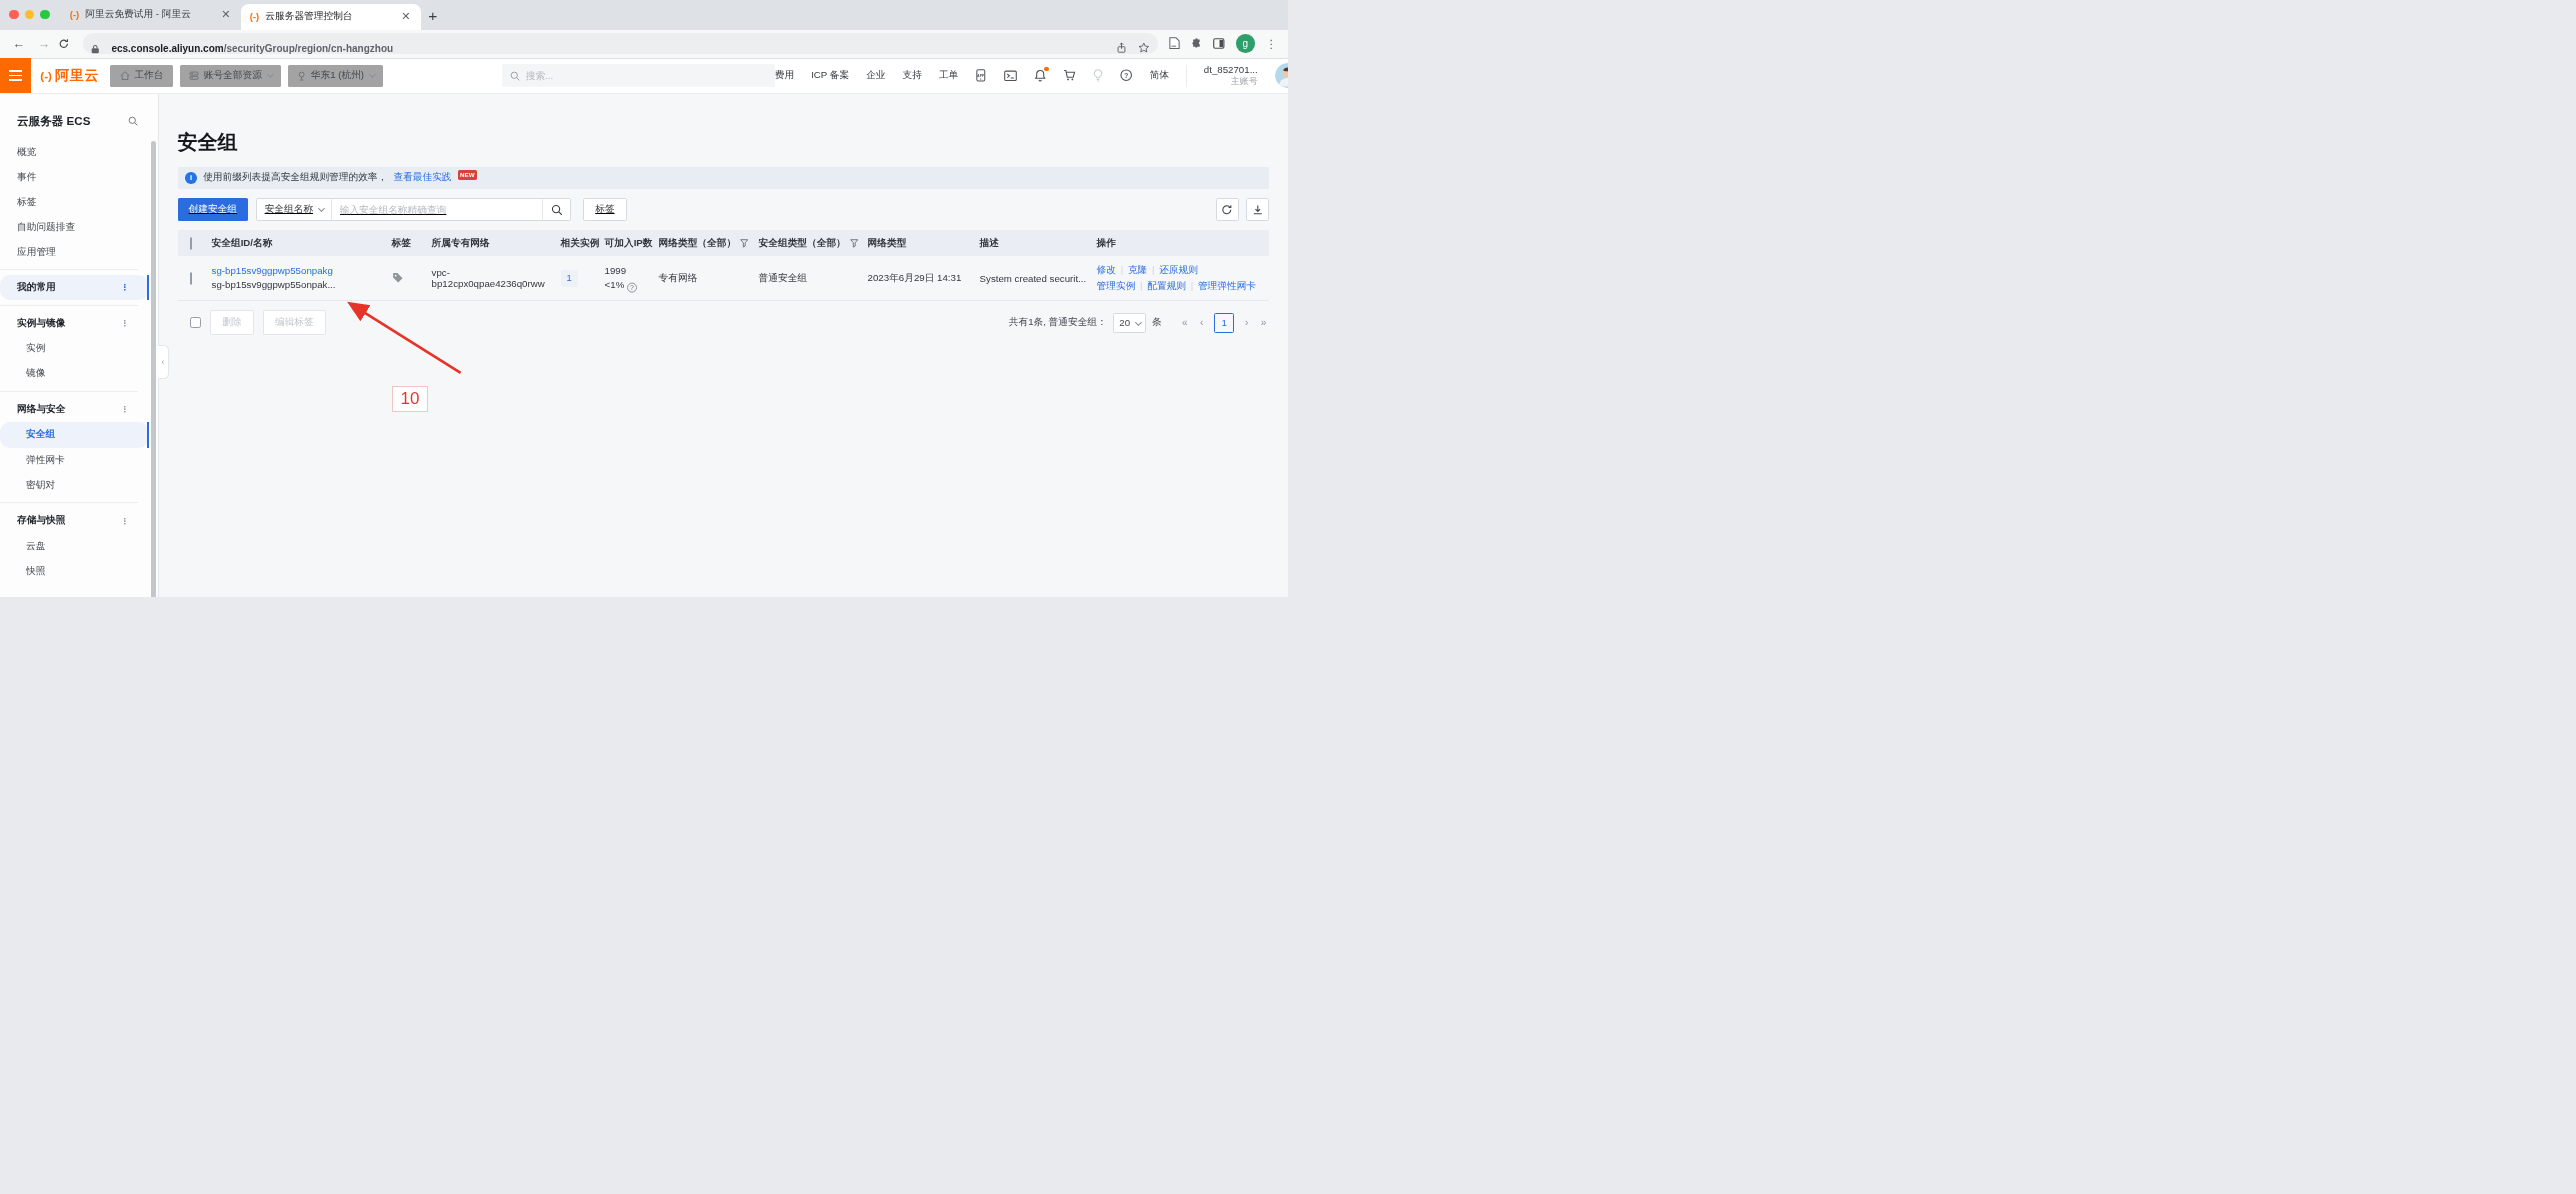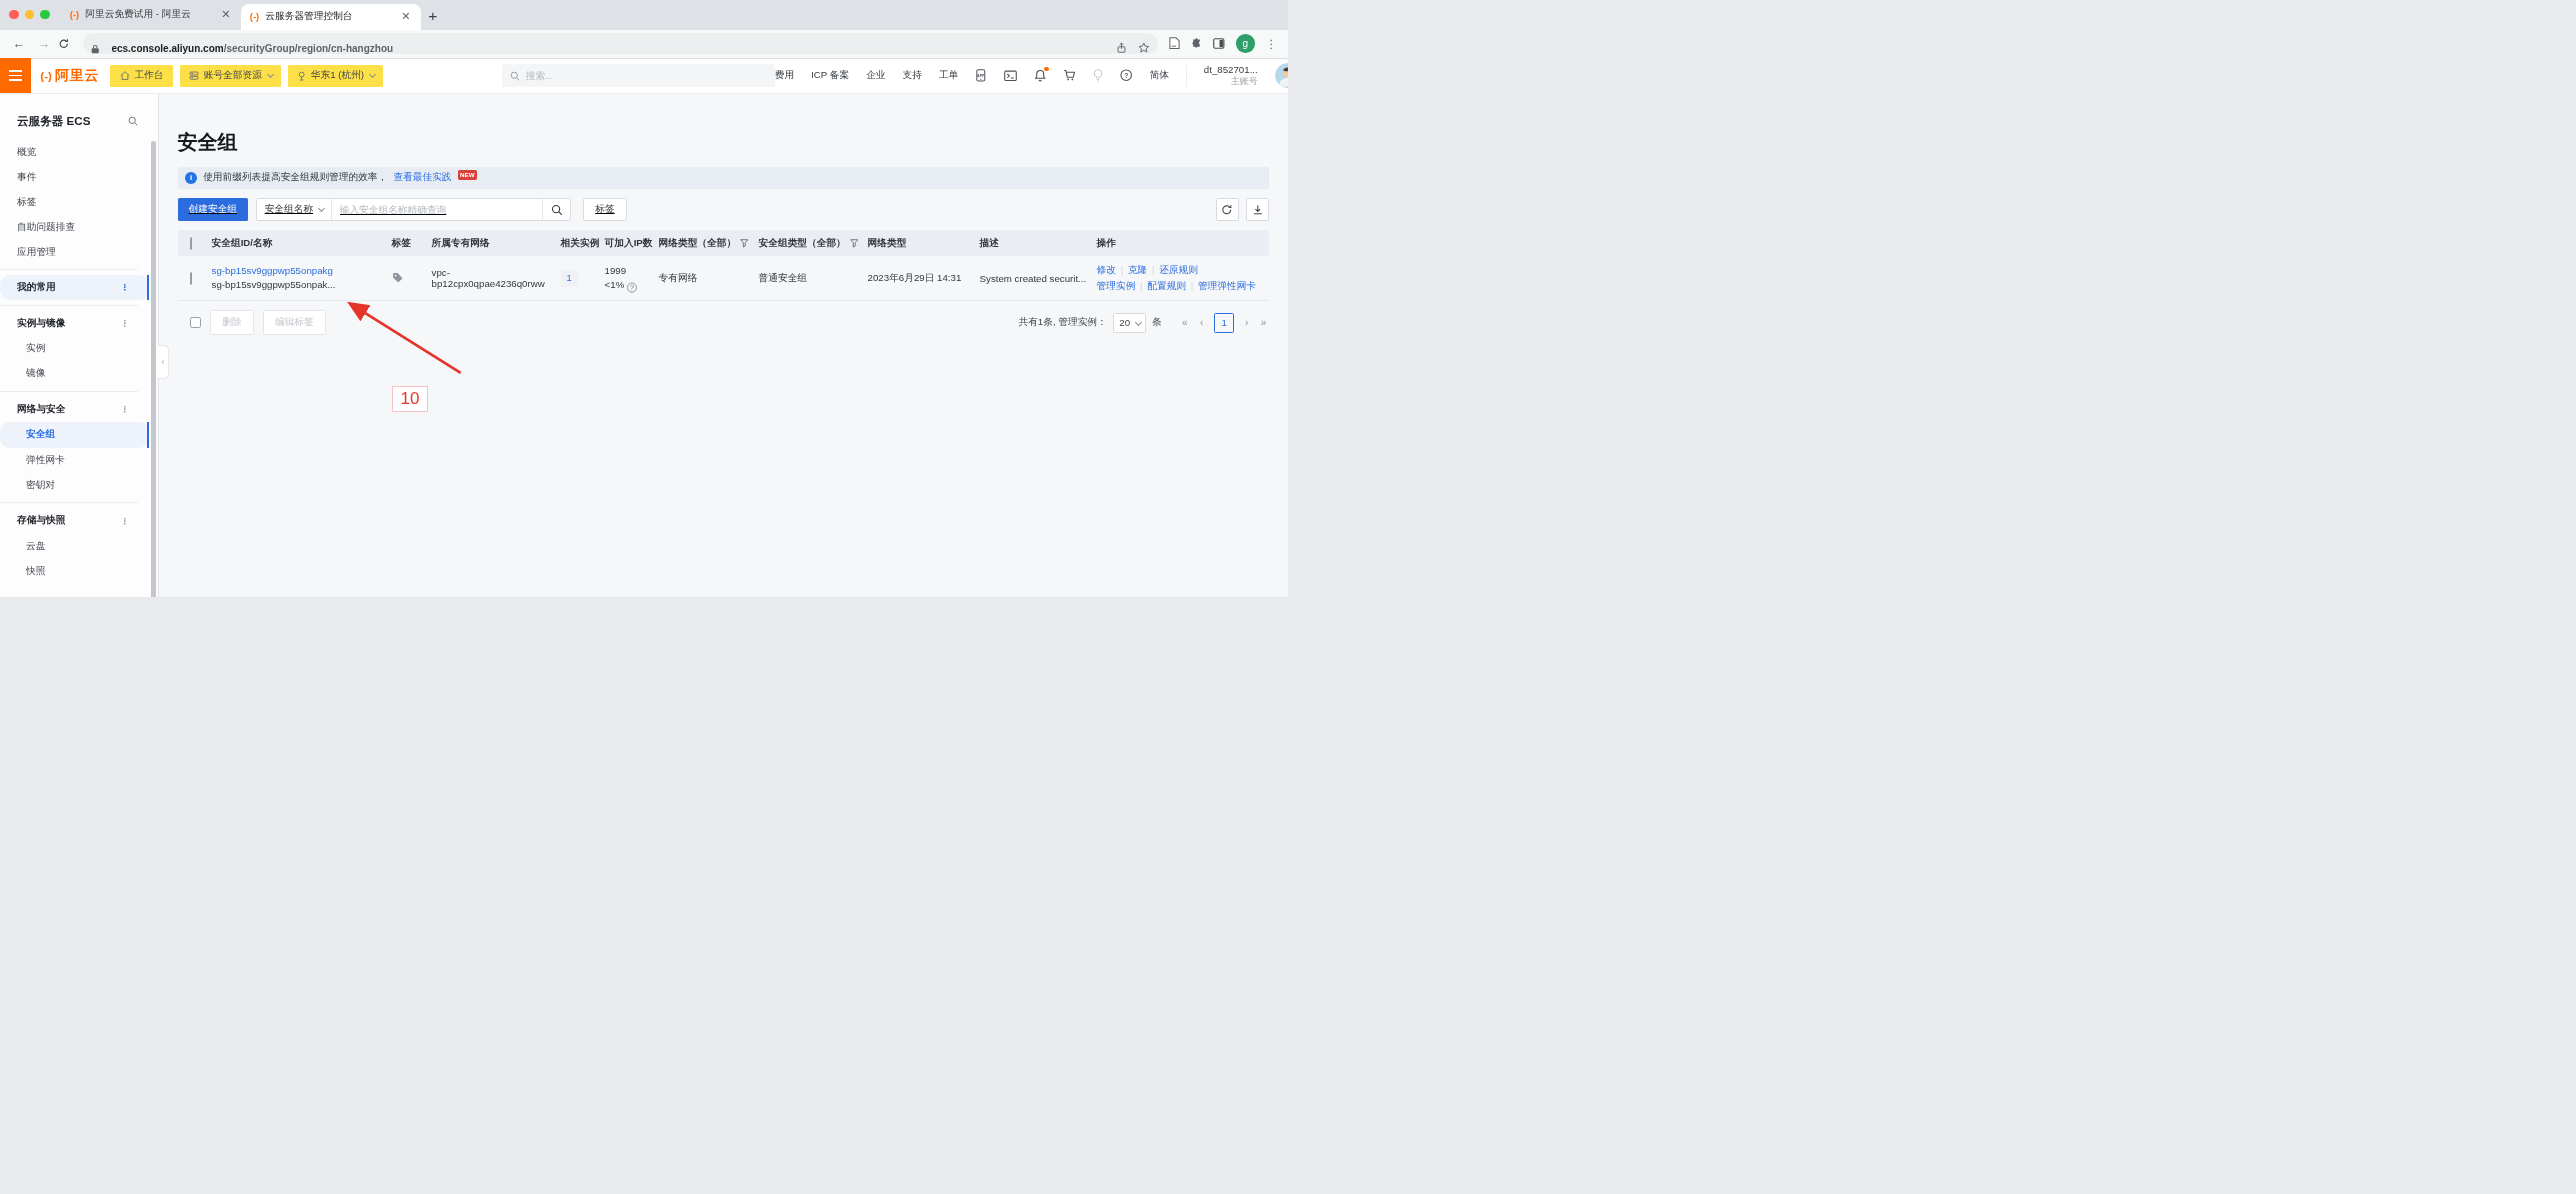"工作台" .pill { background: #fde047 -> #a3a3a3 }
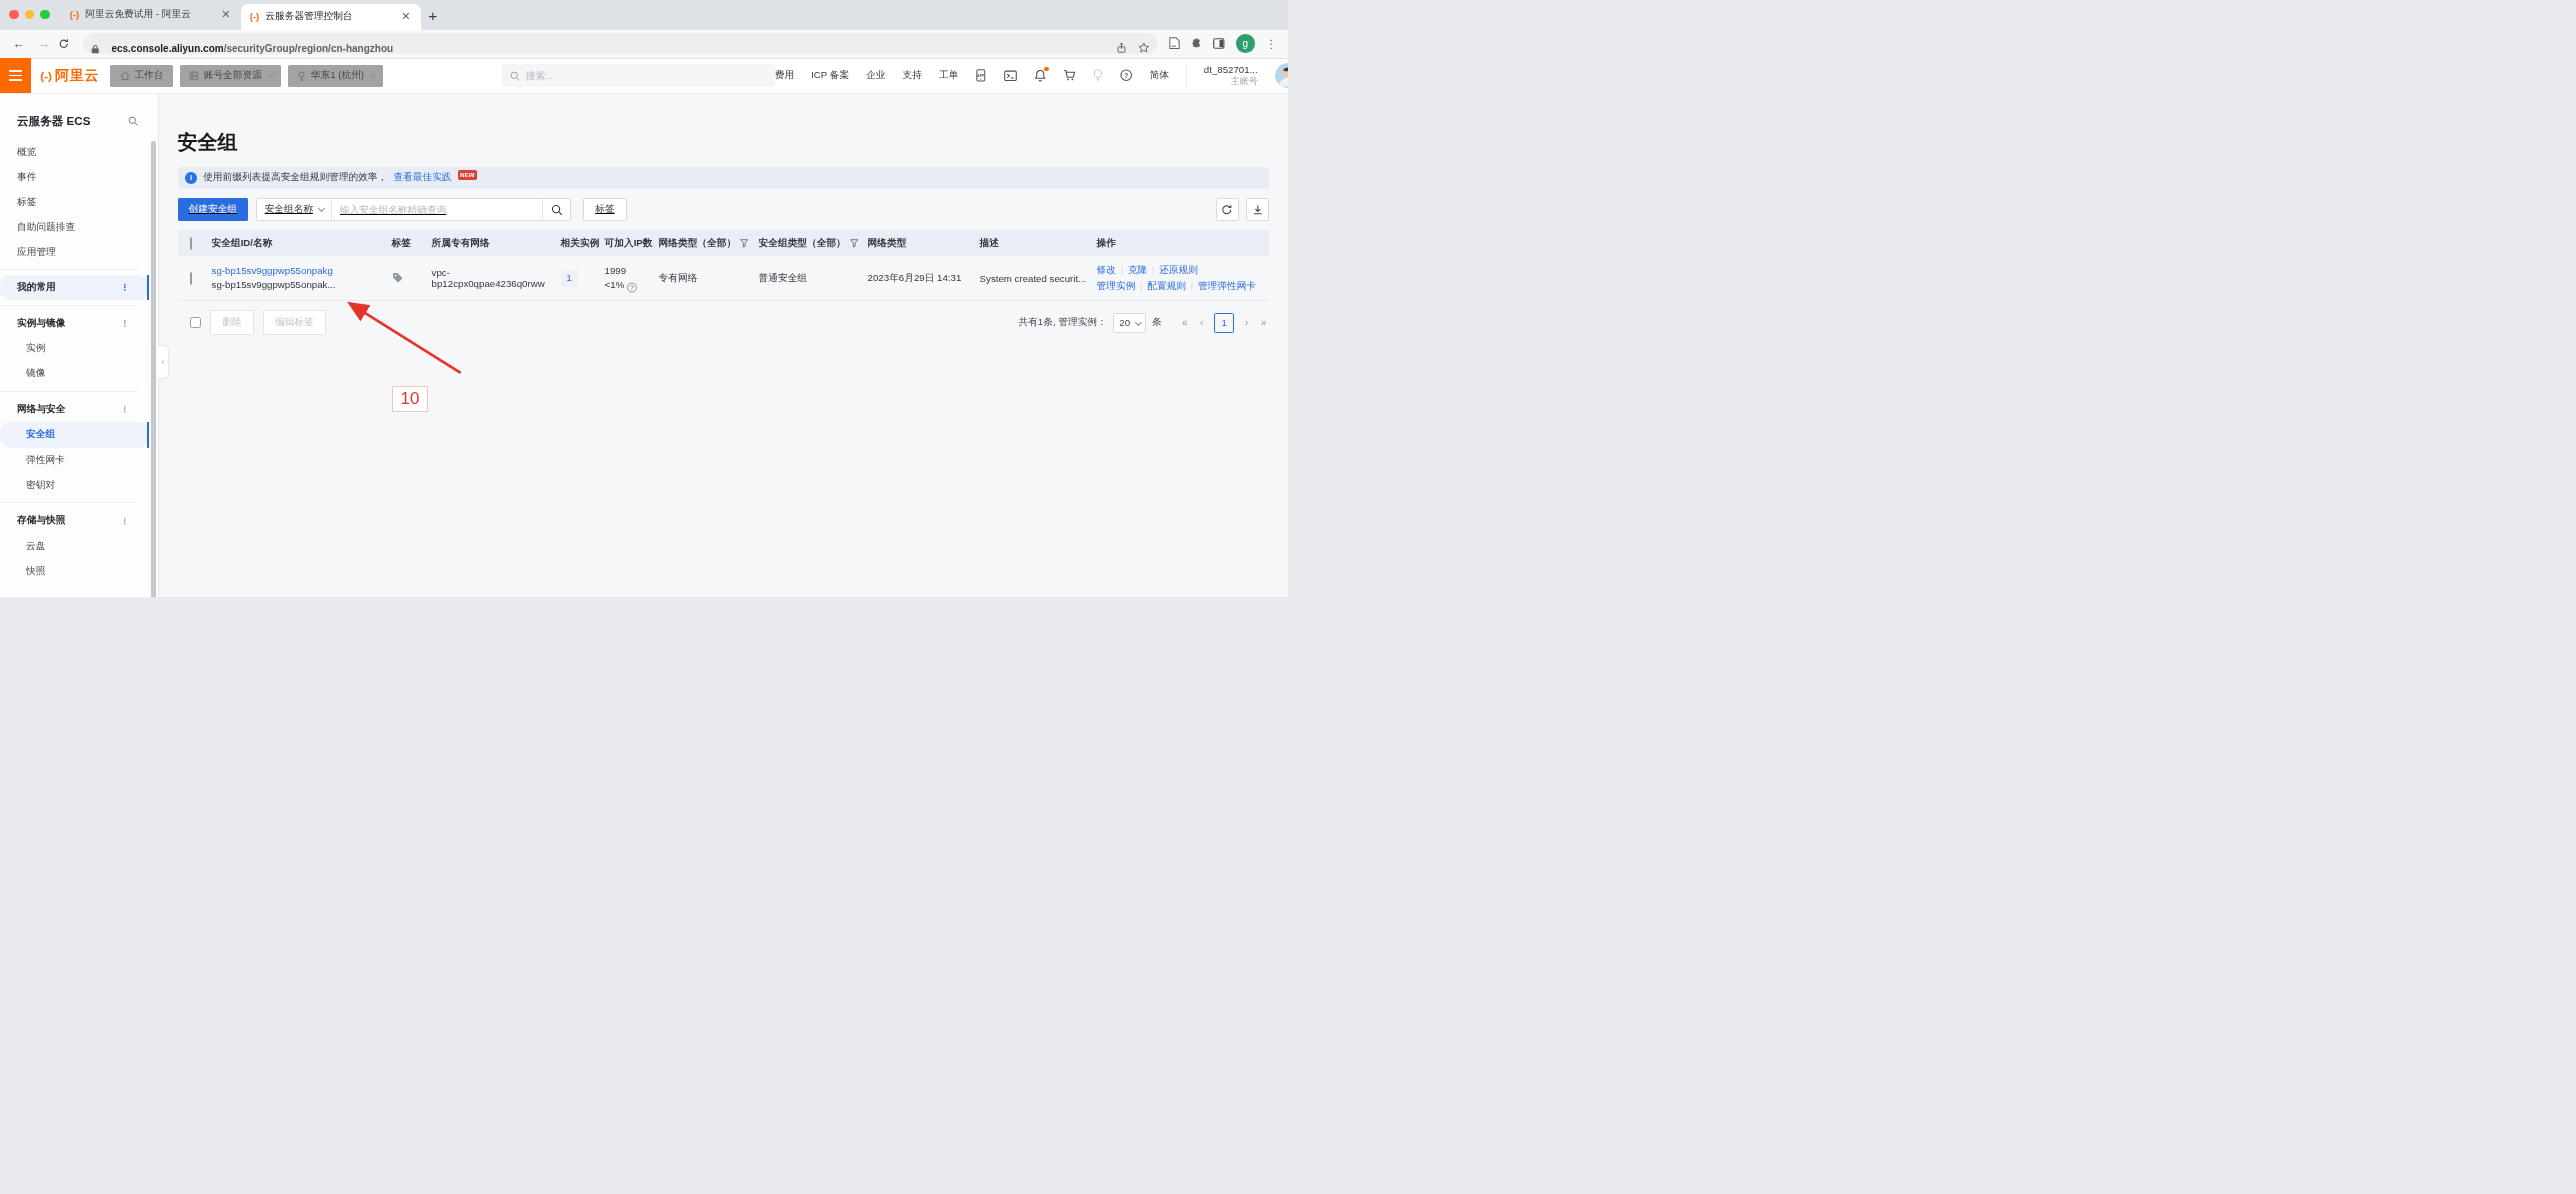"共有1条, 管理实例：" span { text: 管理实例 -> 普通安全组 }
